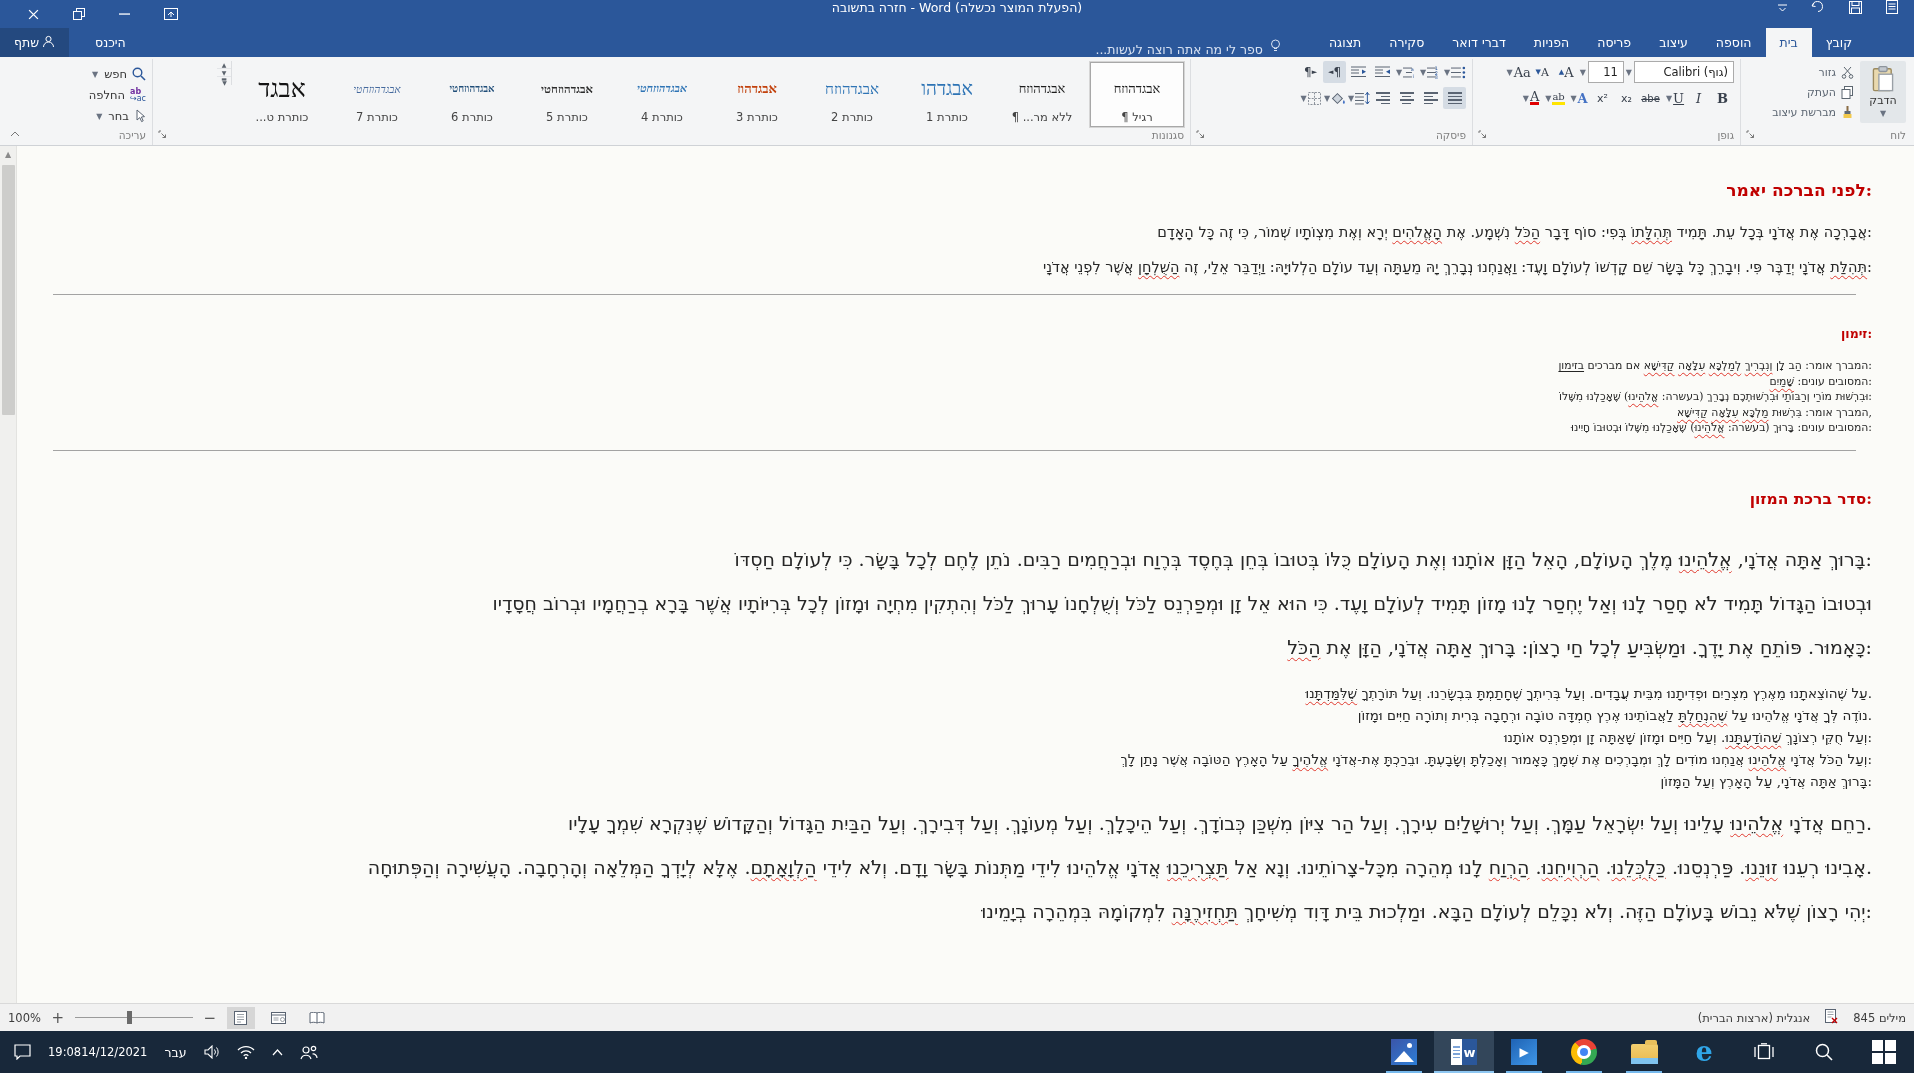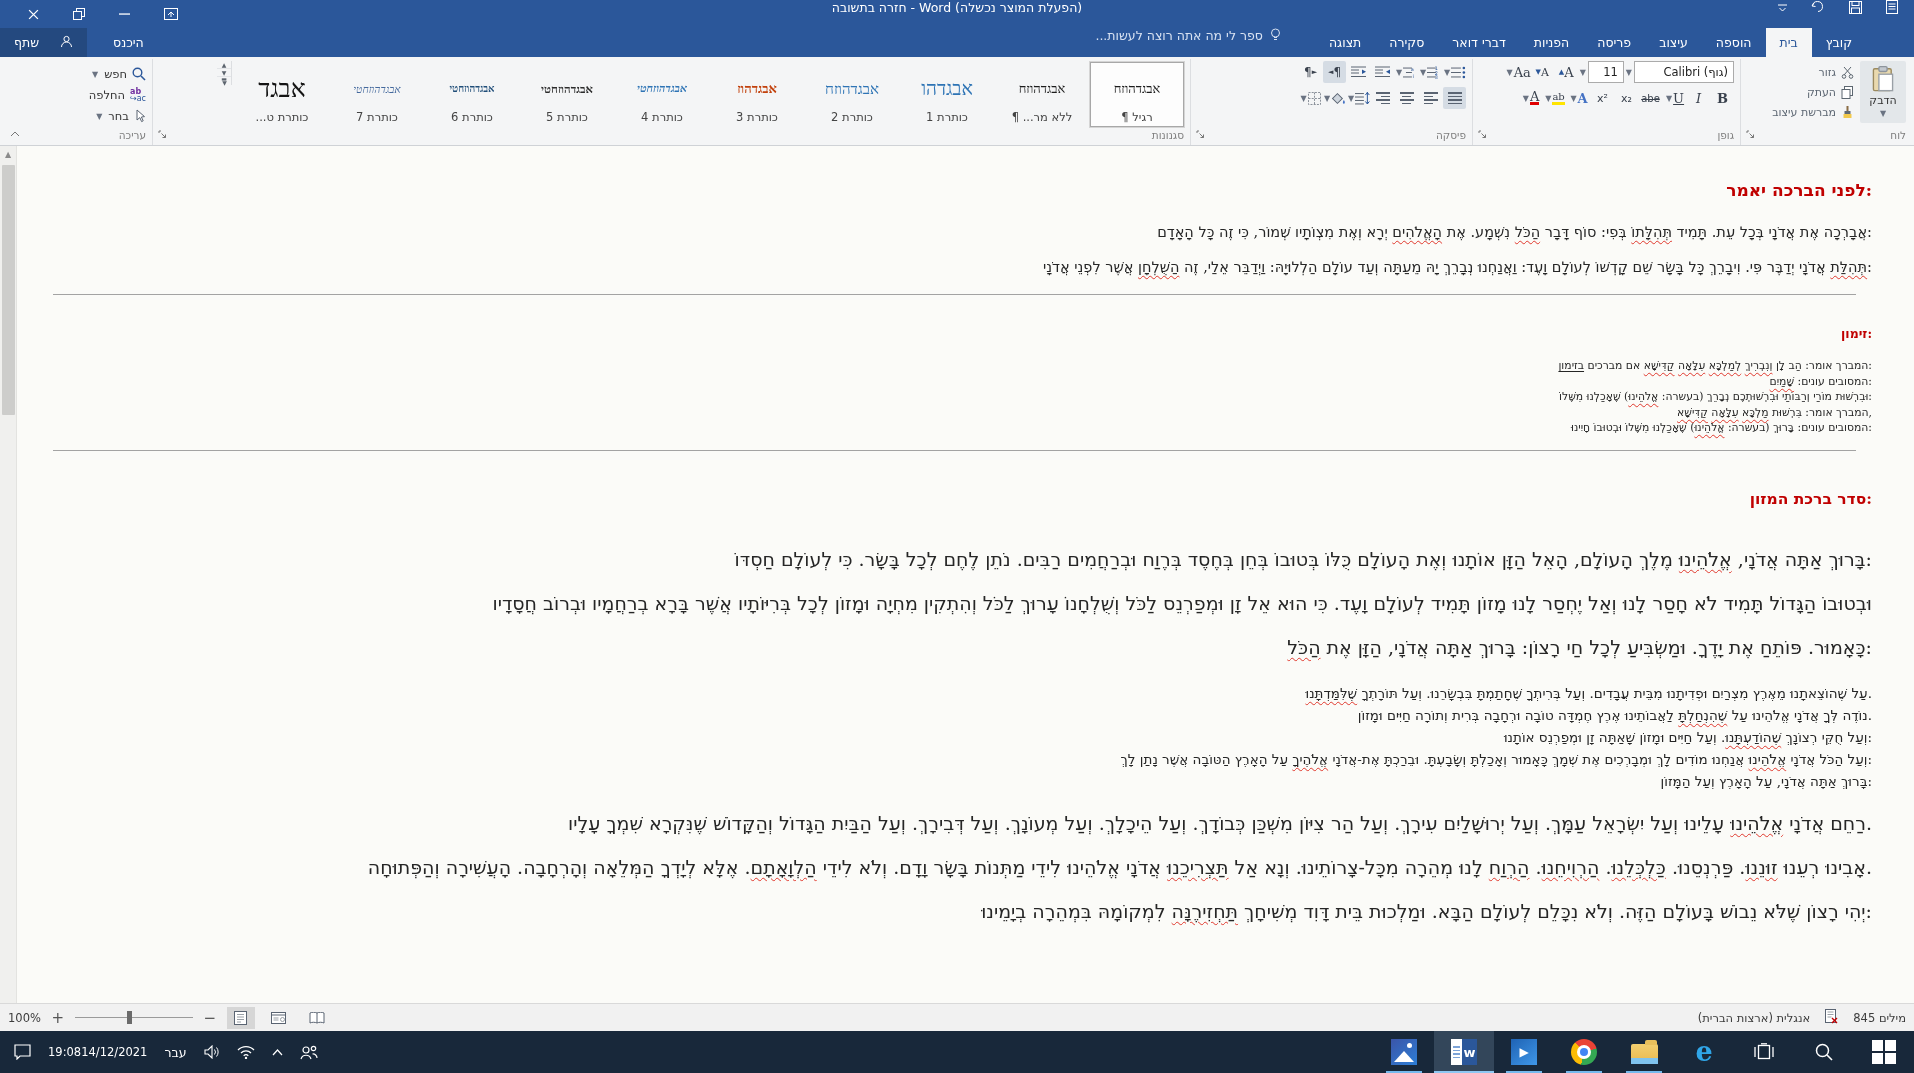"שתף" .share { gap: 21px -> 3px }
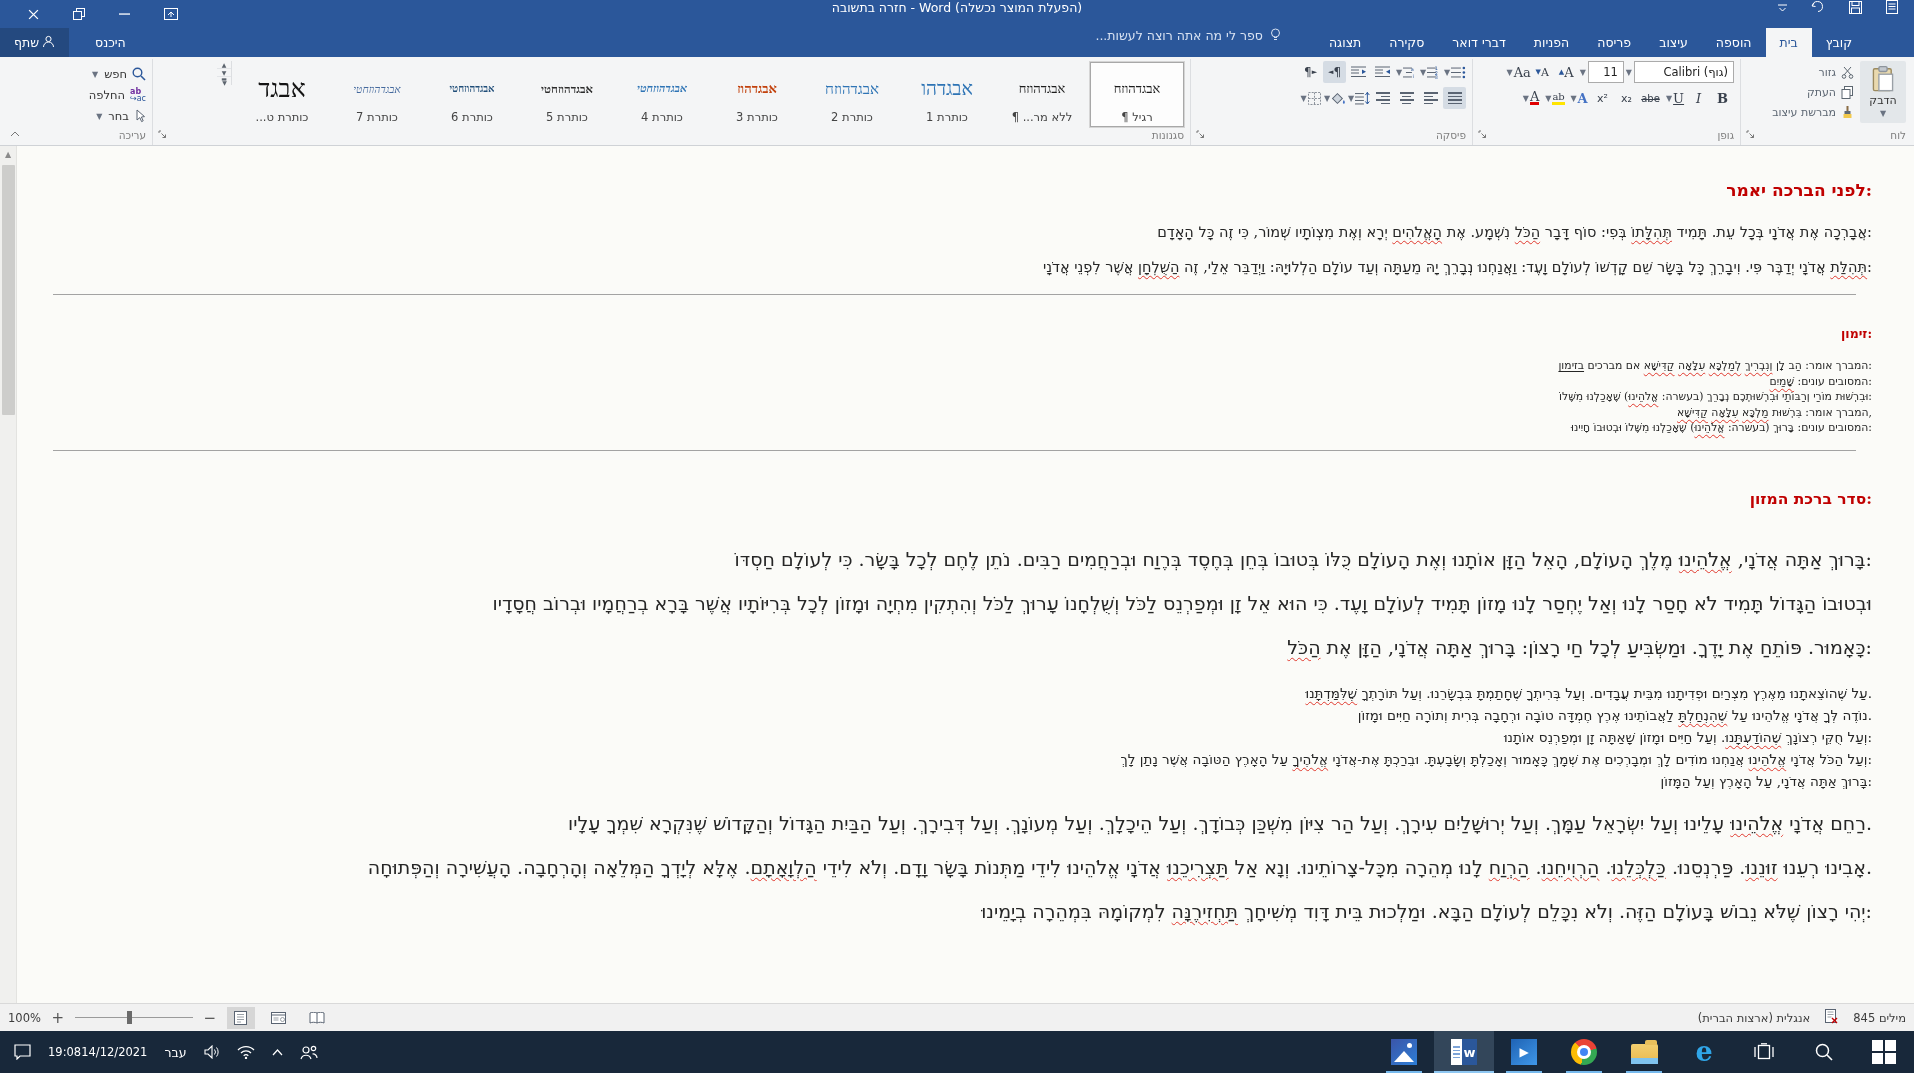"ספר לי מה אתה רוצה" .tellme { align-items: flex-start -> flex-end }
